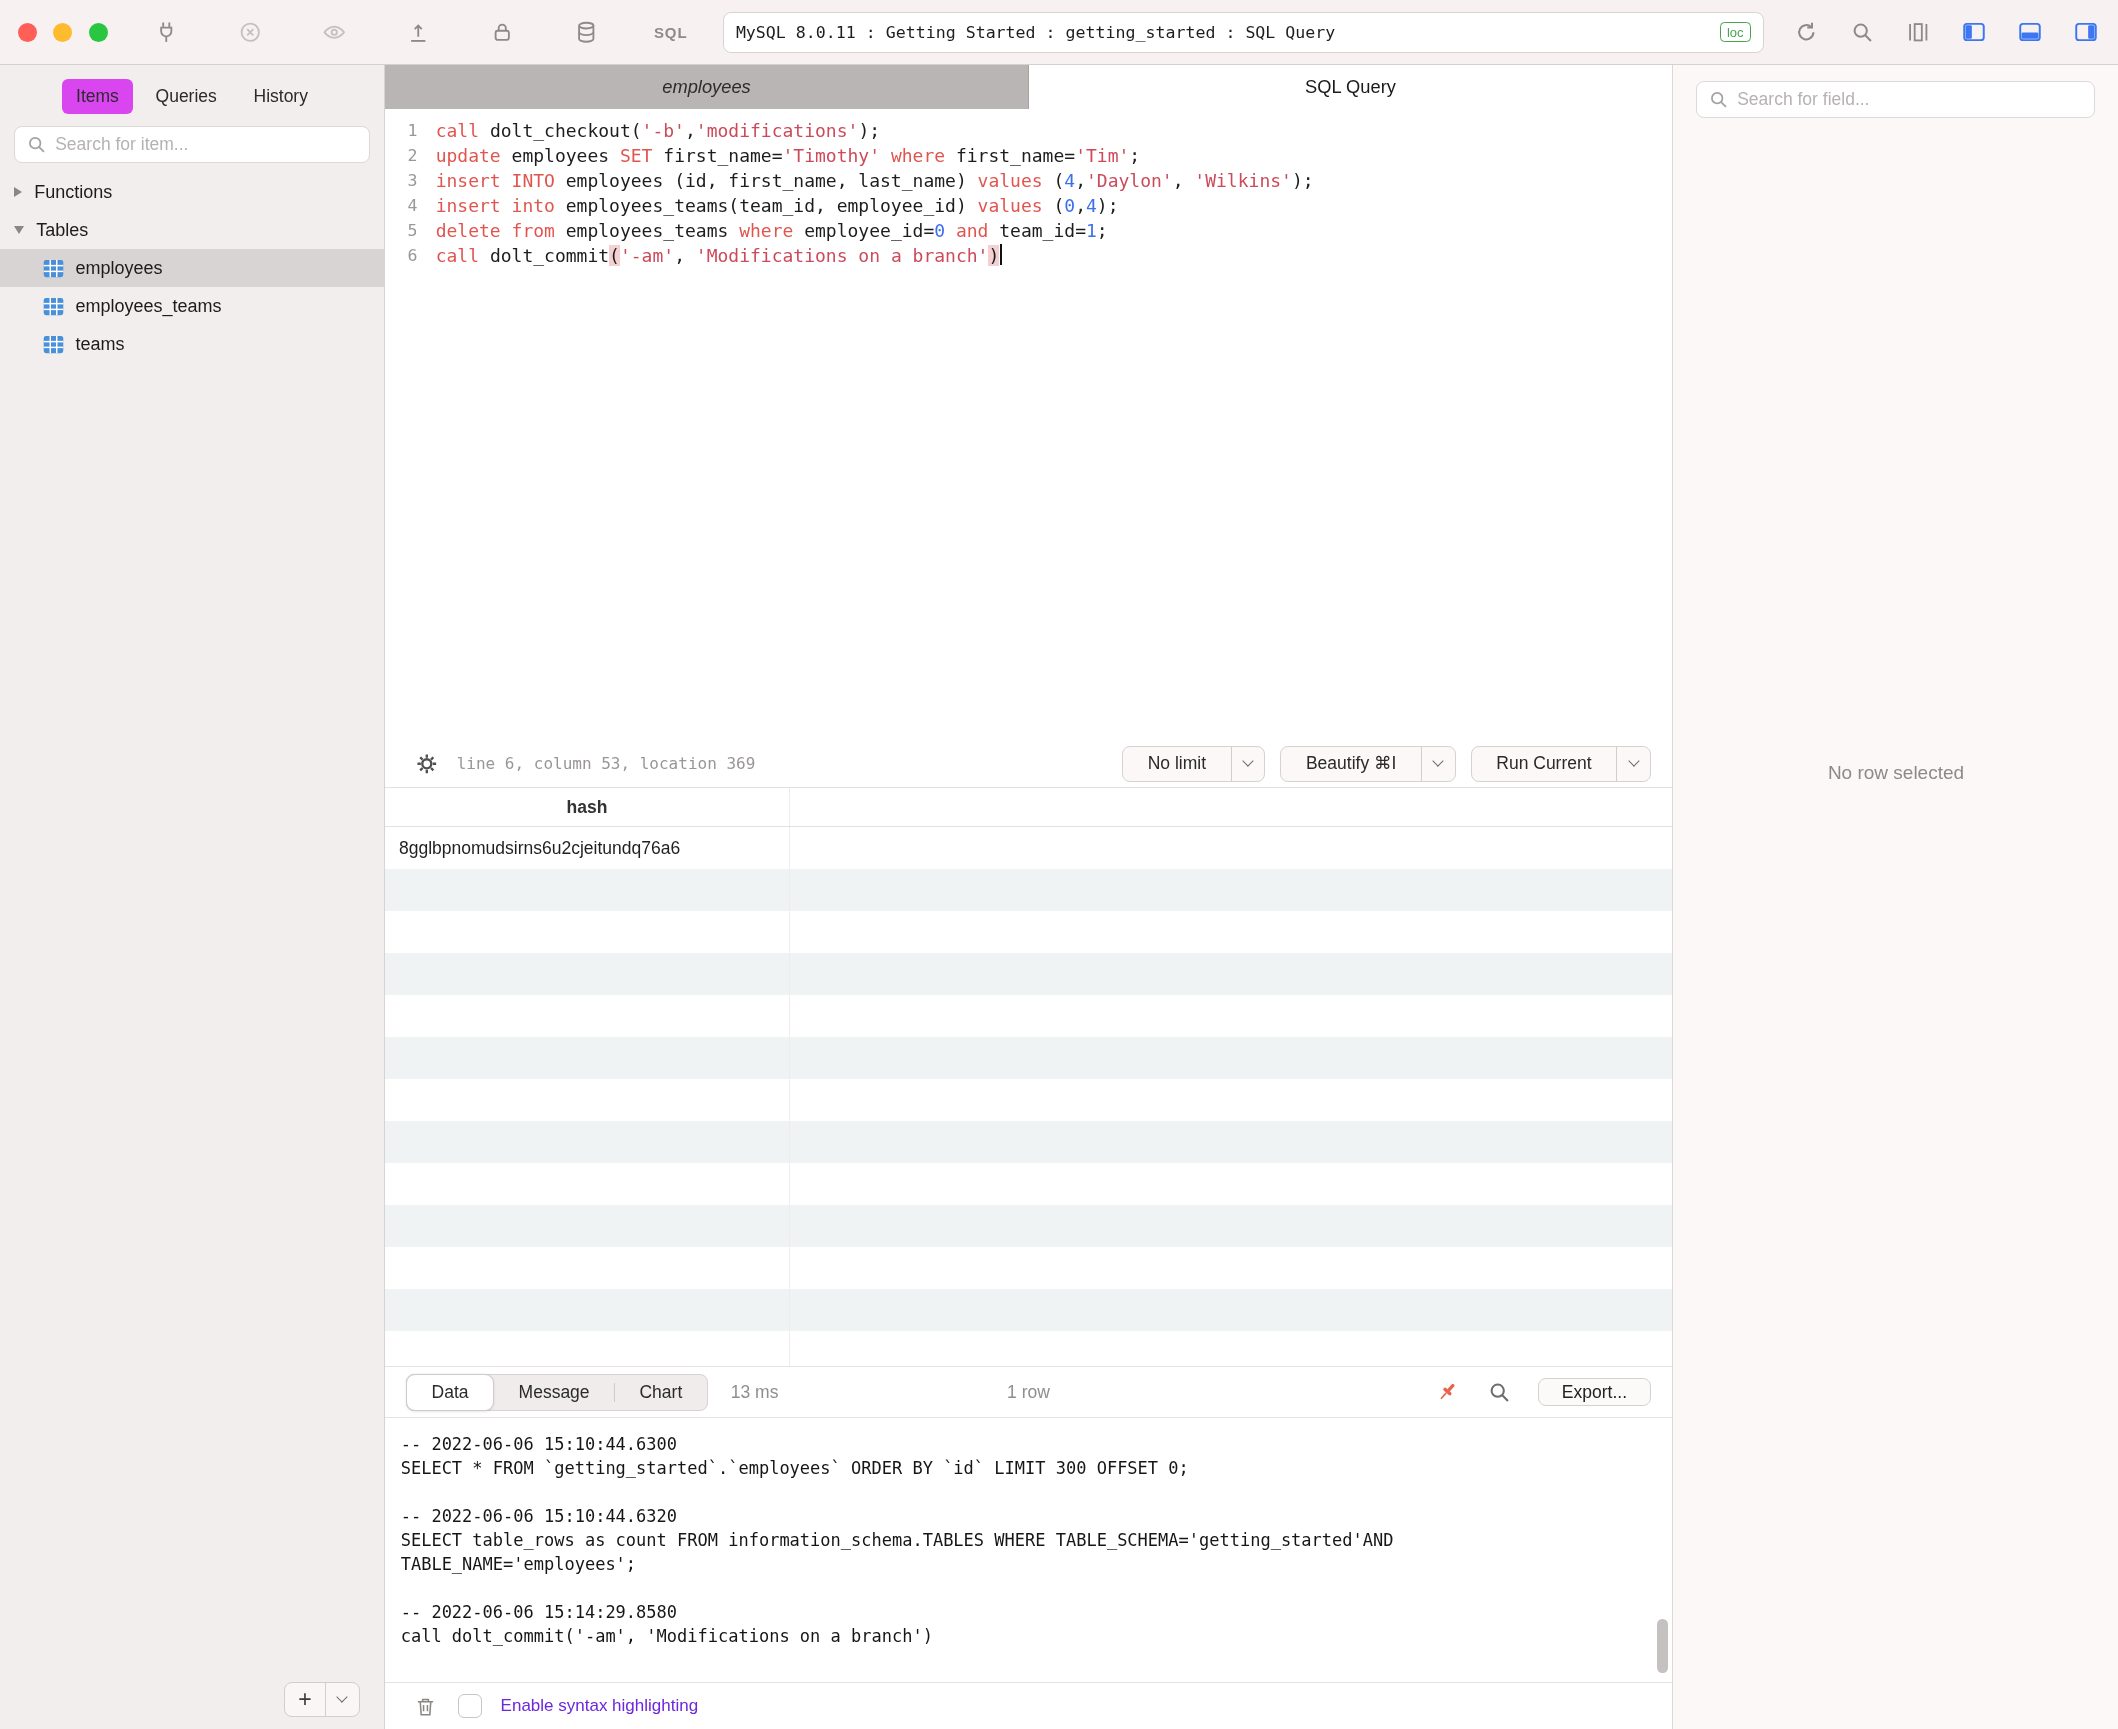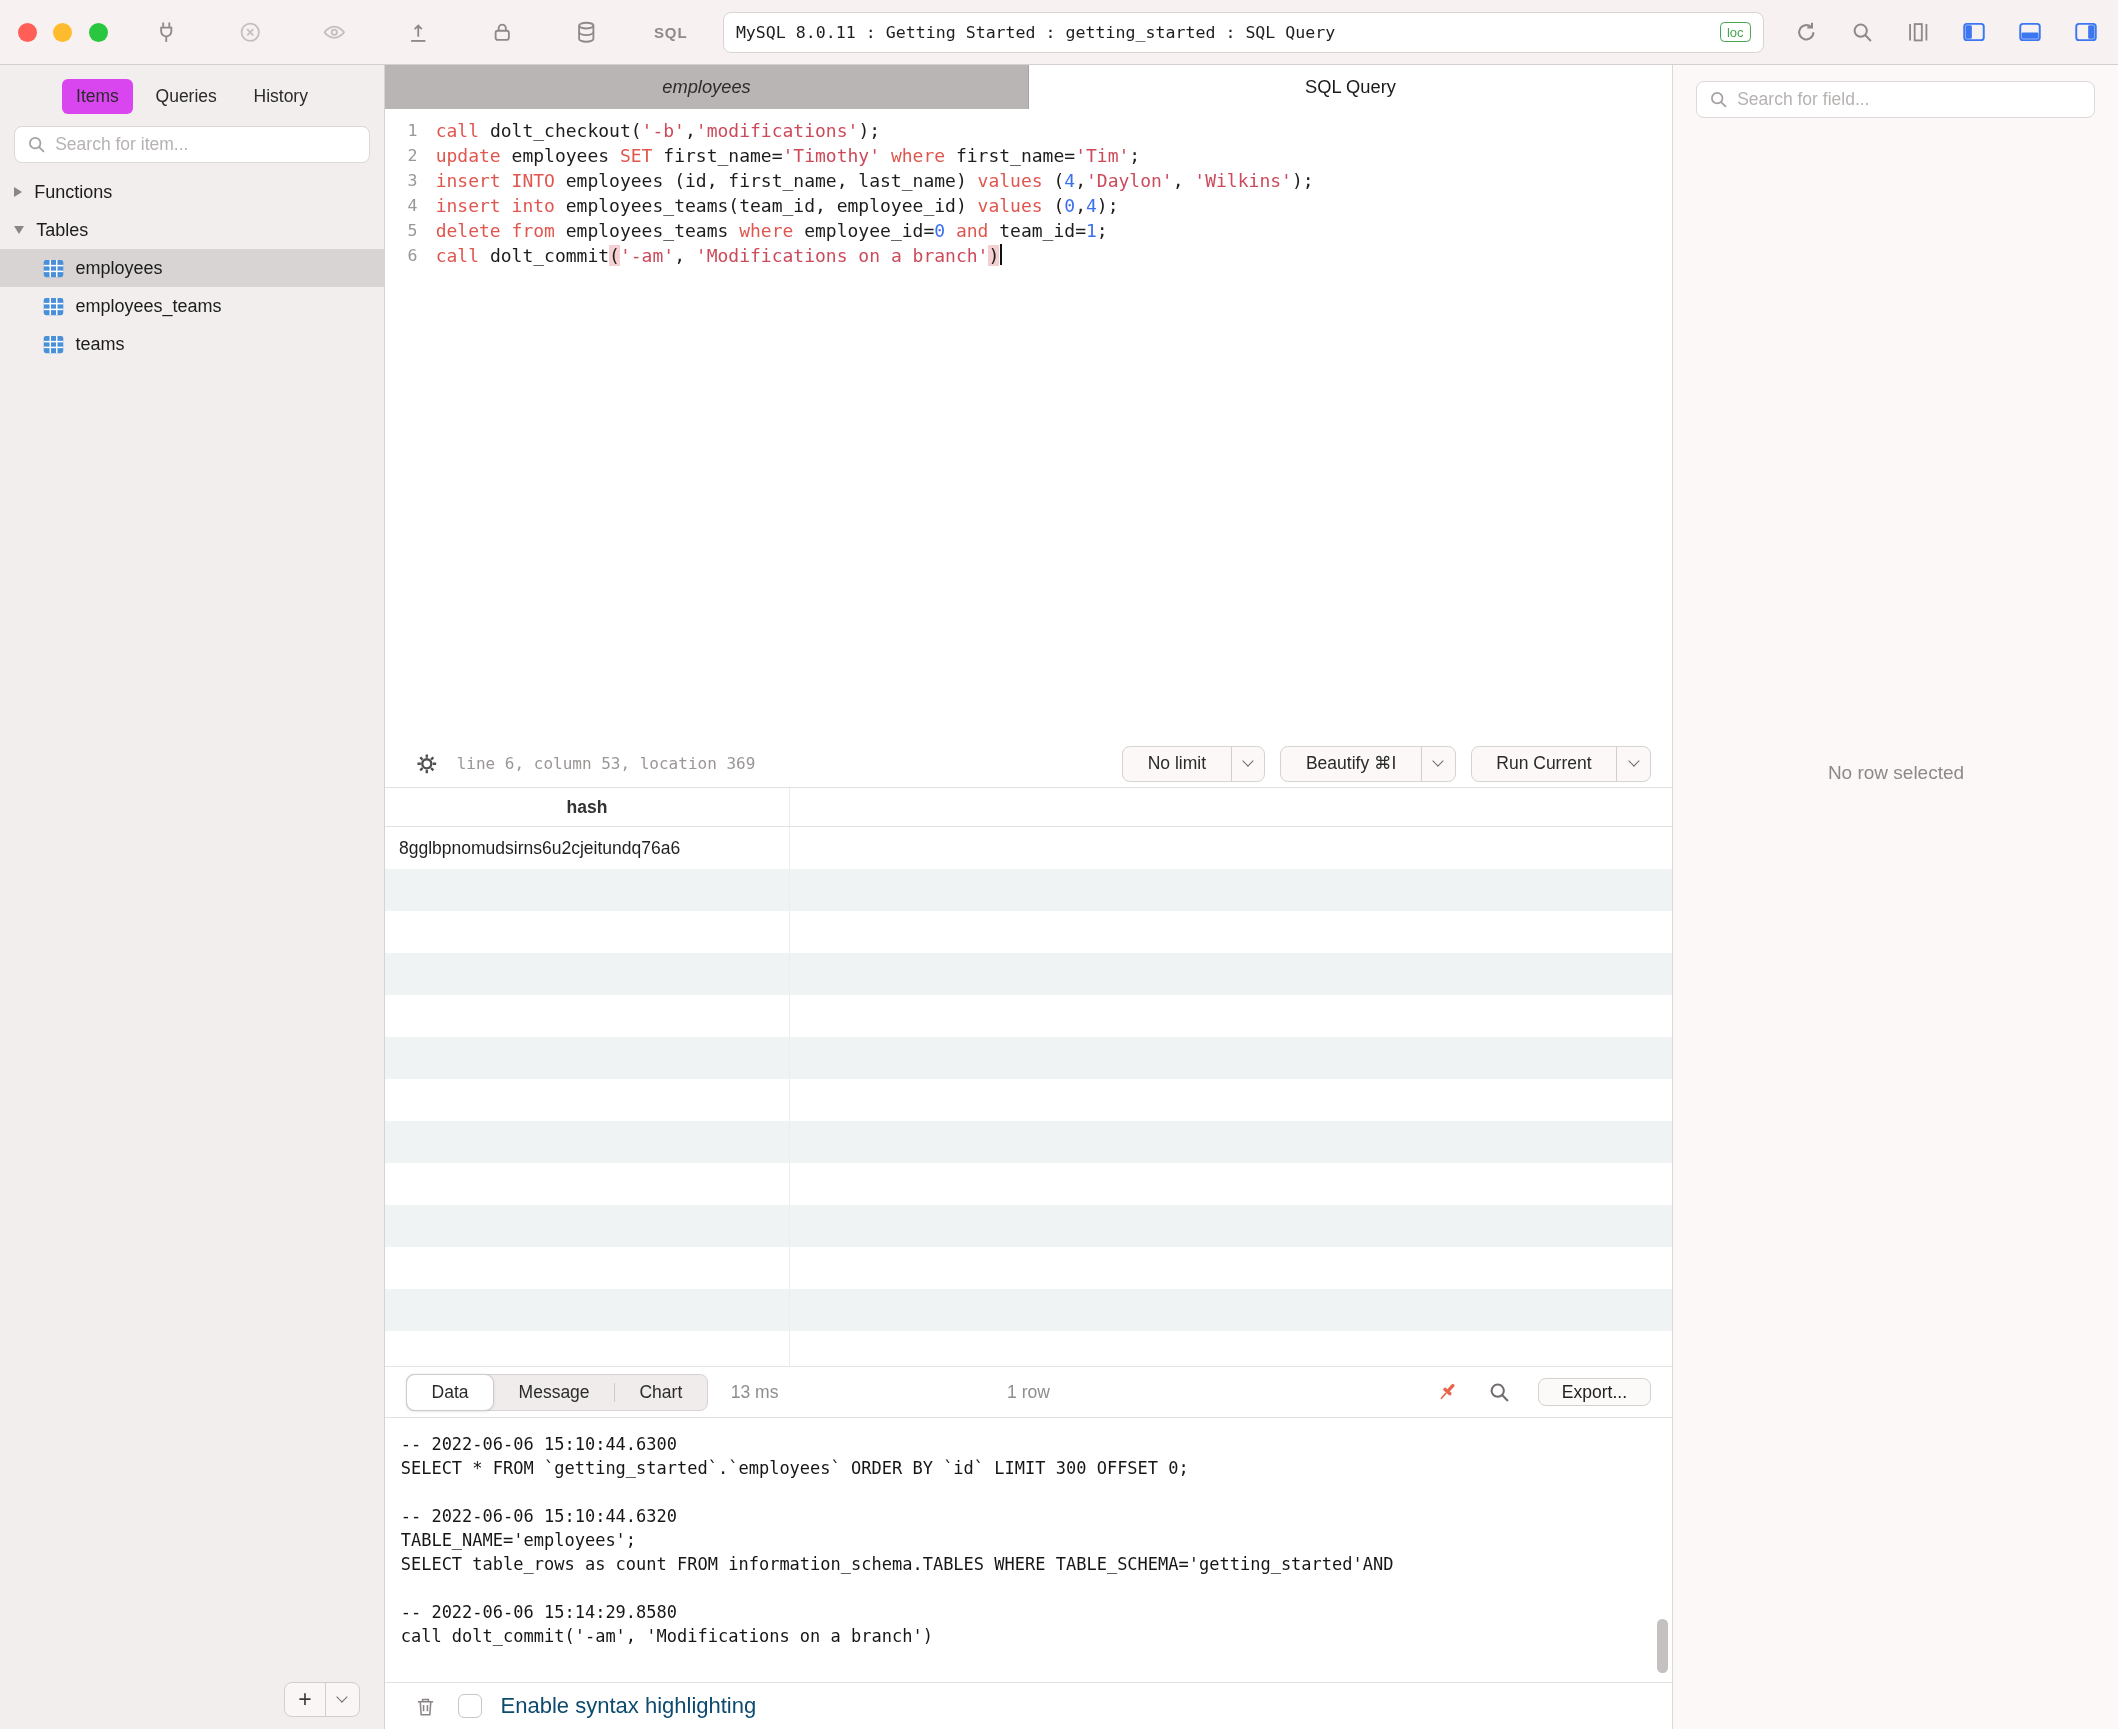"TABLE_NAME='employees';" div.log-line { order: before "SELECT table_rows as count FROM" -> after "SELECT table_rows as count FROM" }
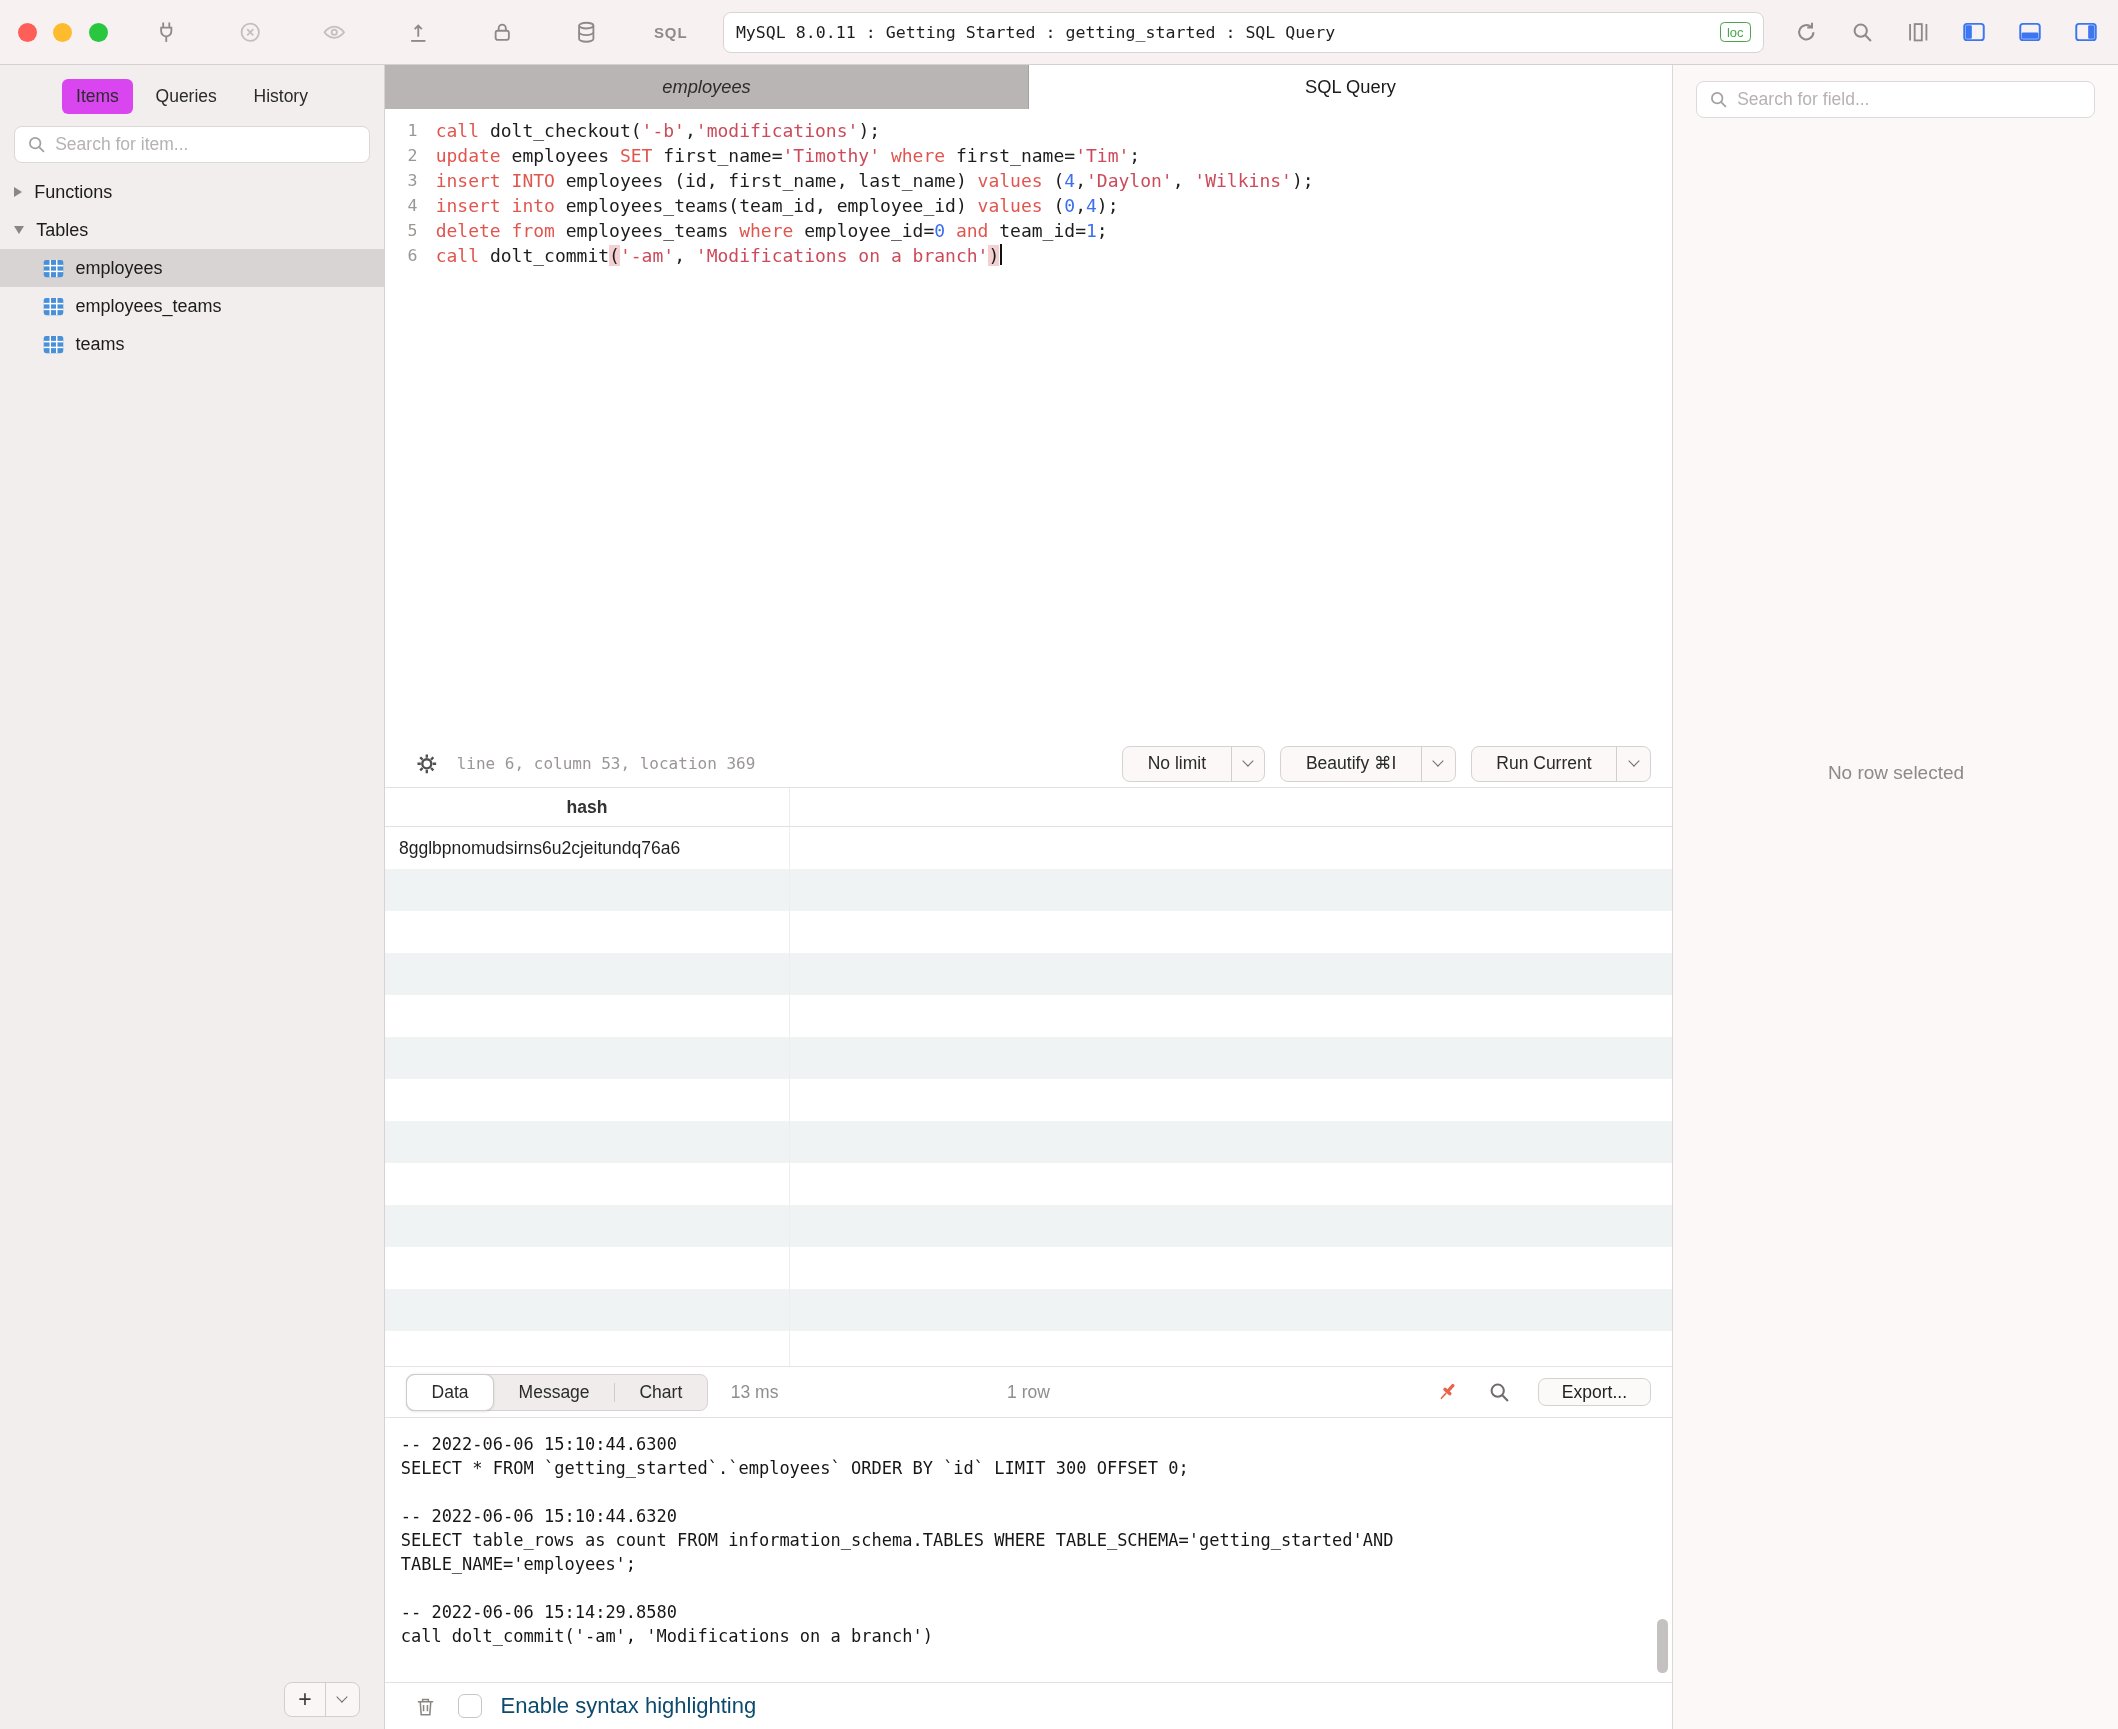"Enable syntax highlighting" .cb-label { color: #0c4a6e -> #6d28d9; font-size: 22px -> 17px }
